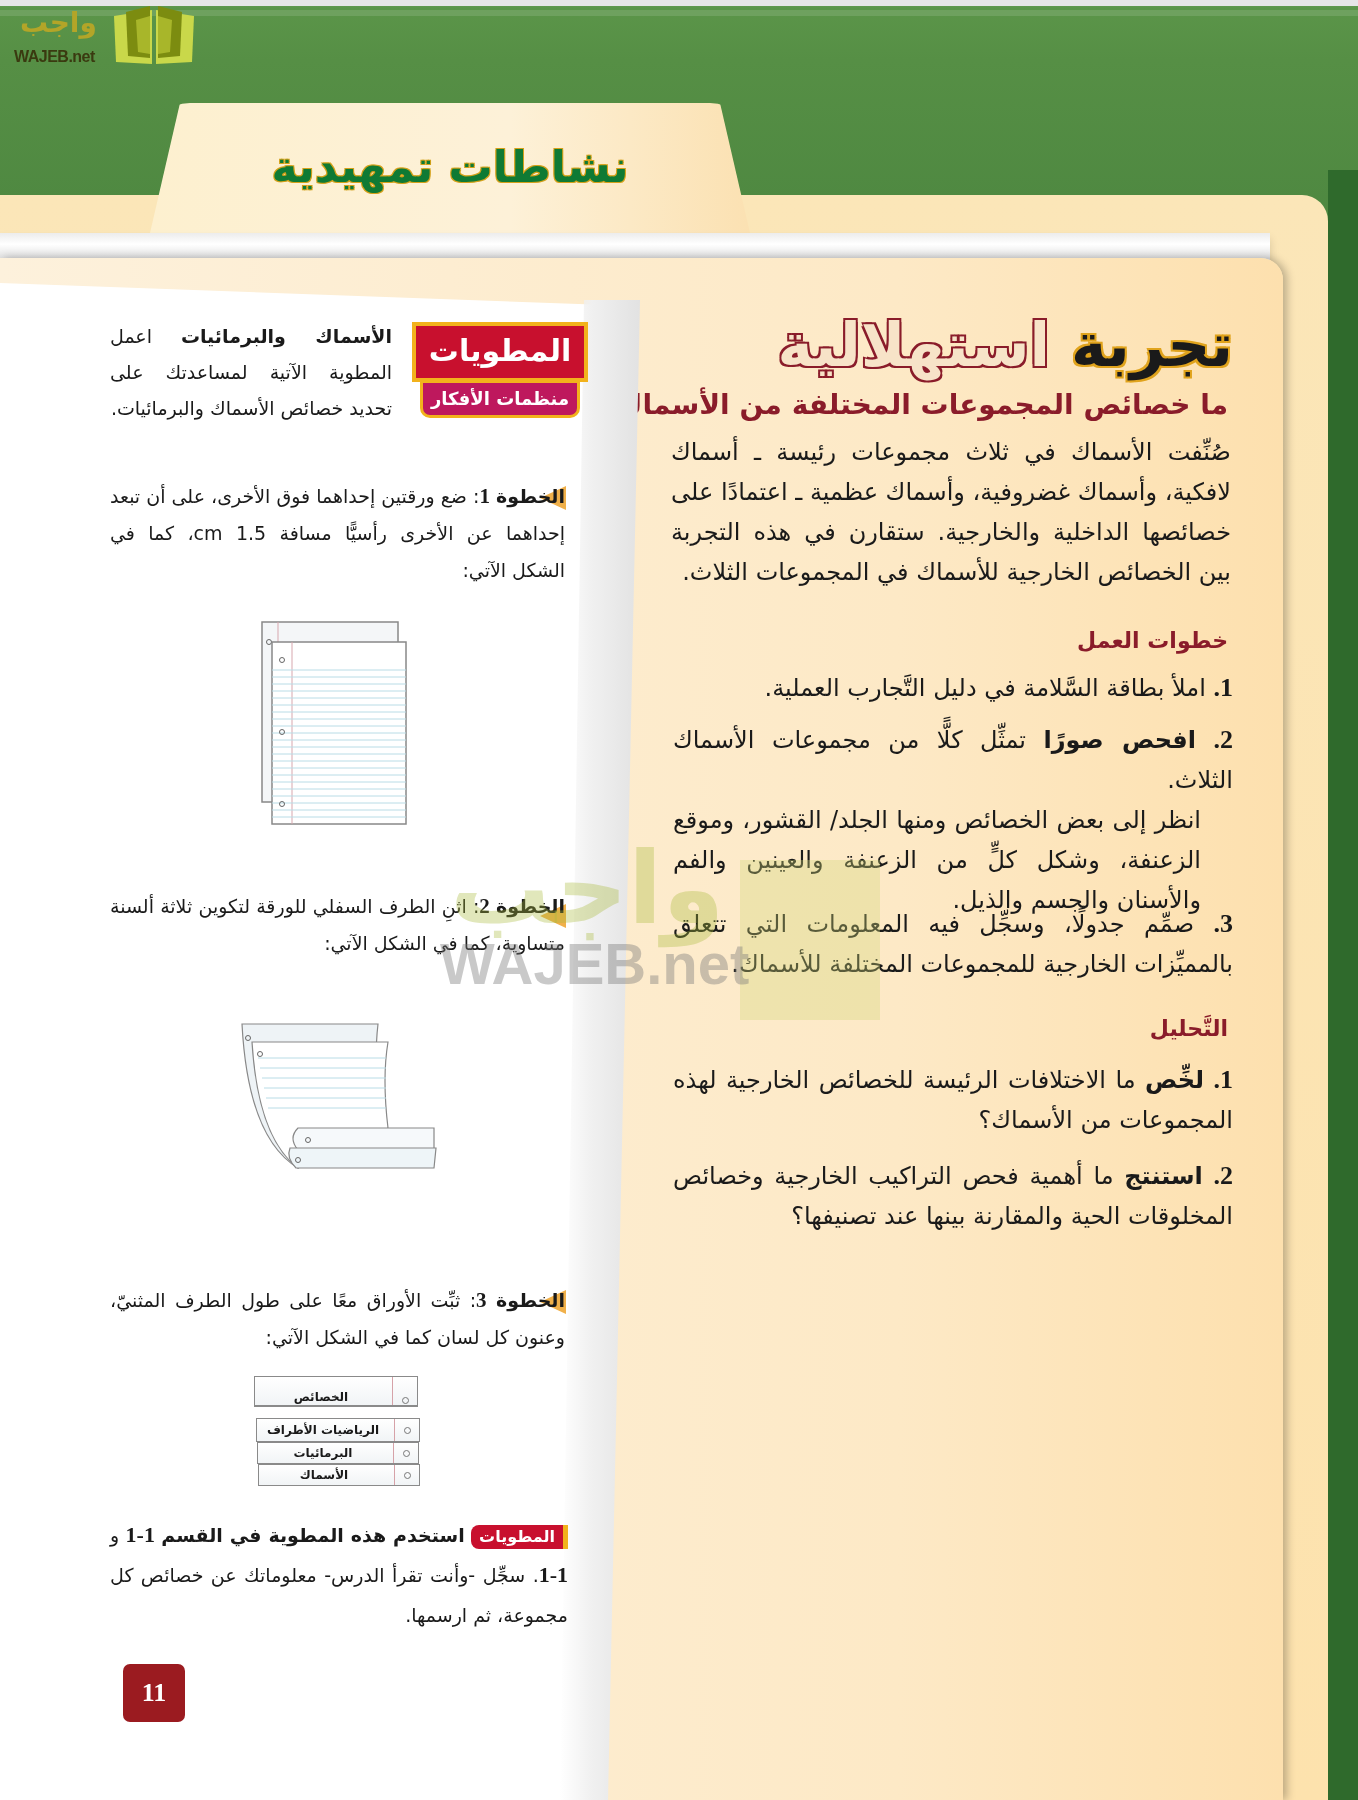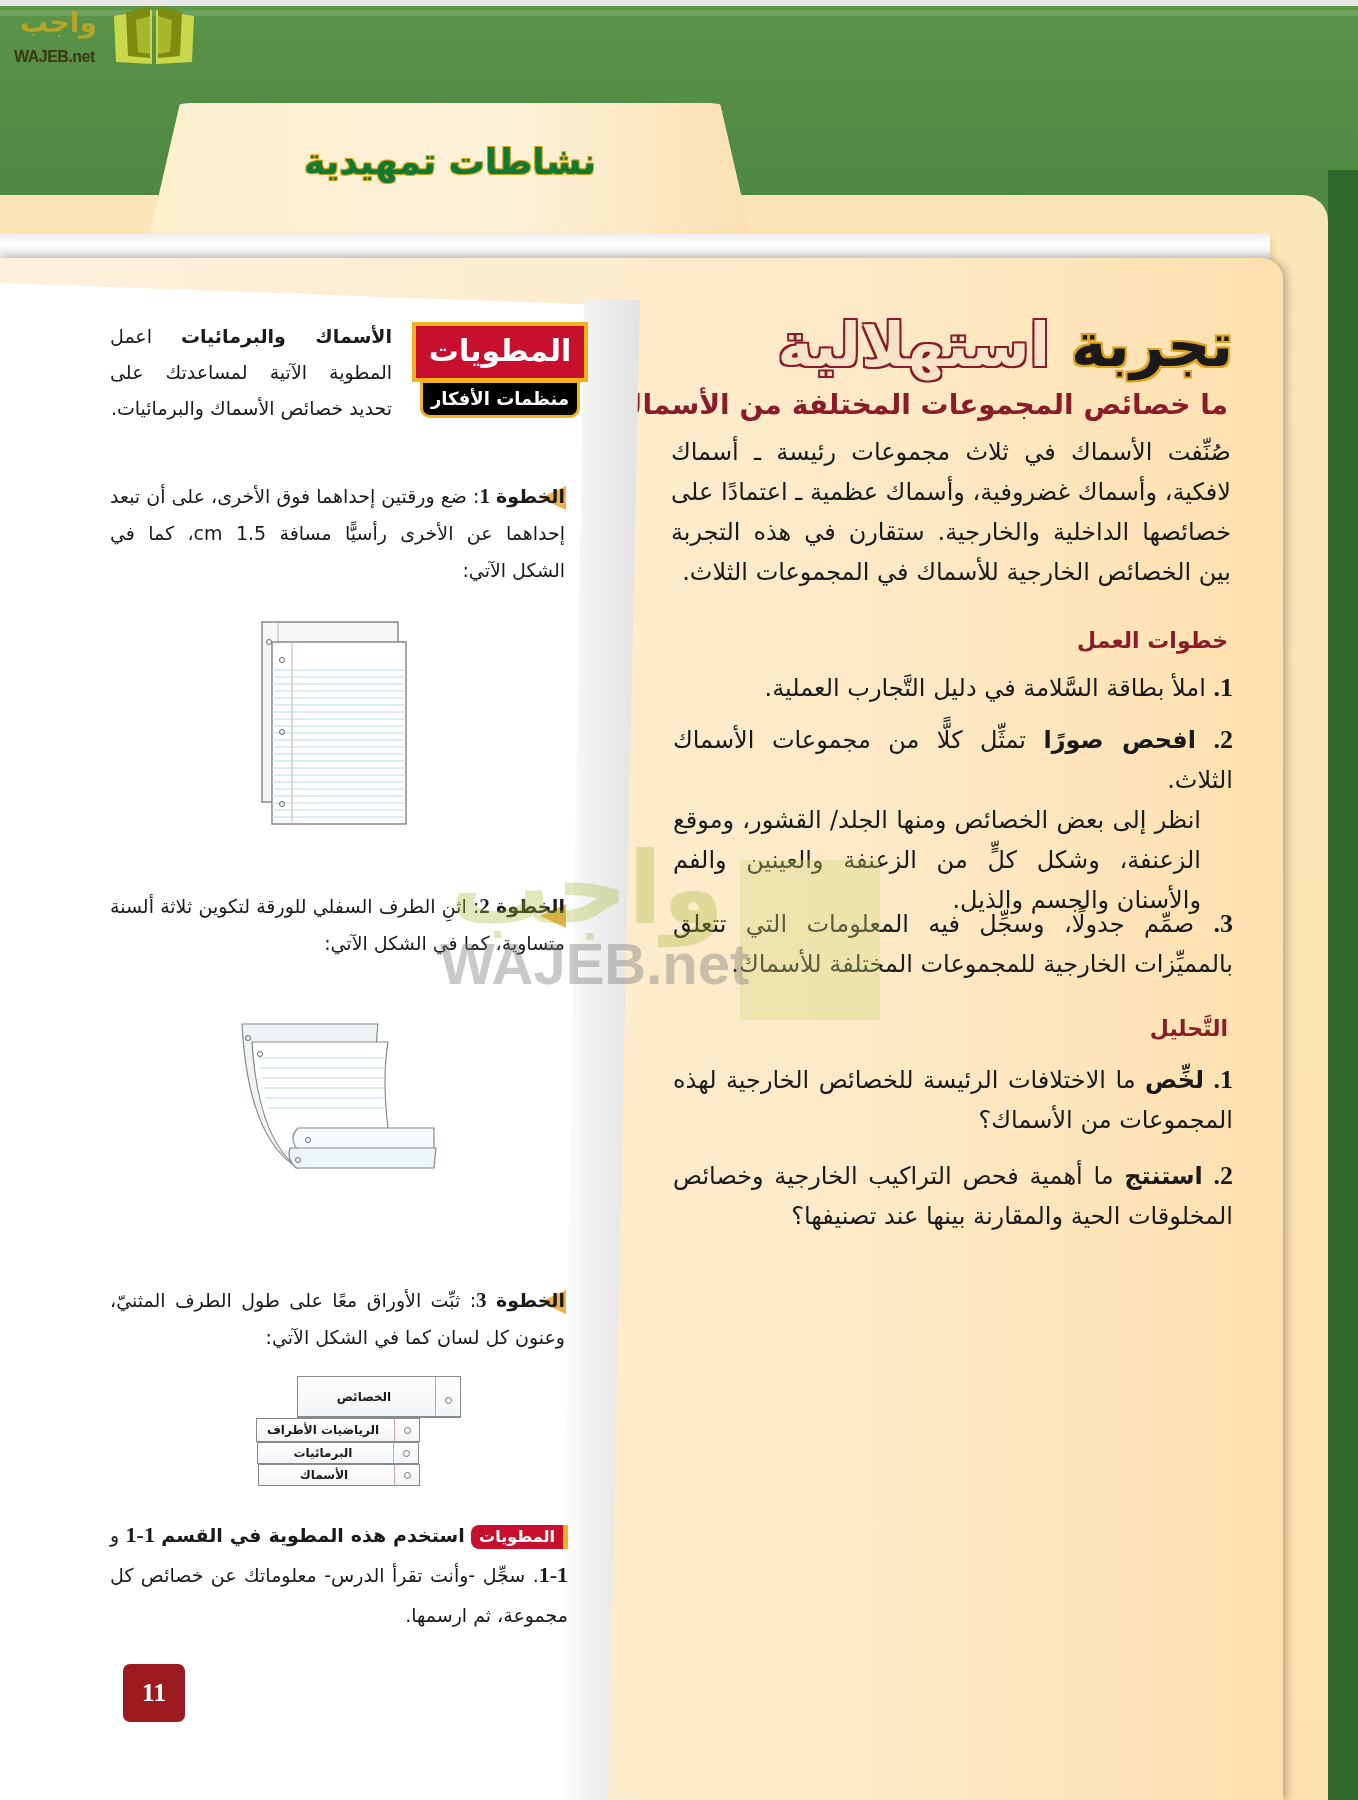"نشاطات تمهيدية" .title-text { font-size: 36px -> 44px }
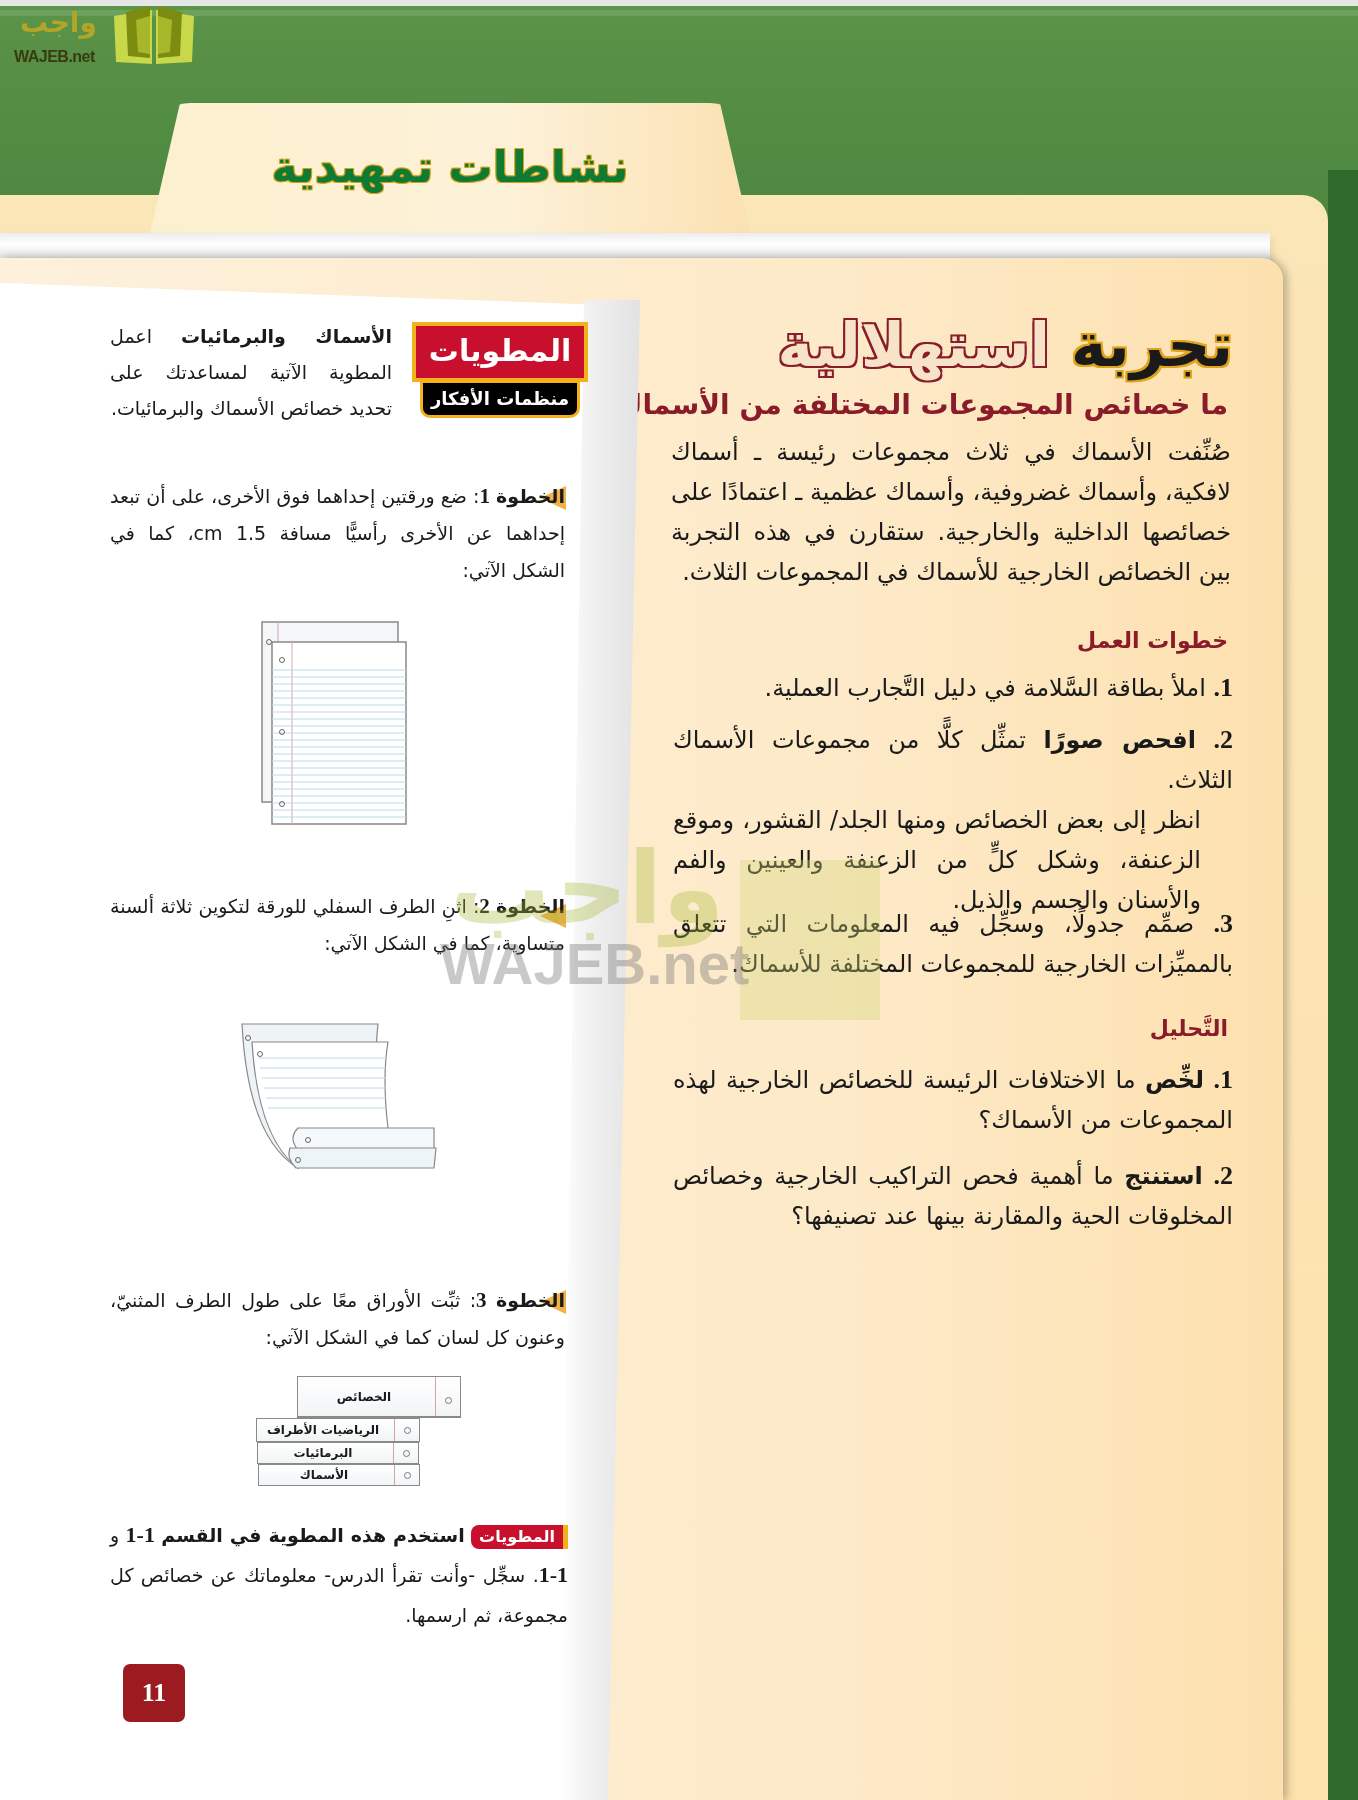"منظمات الأفكار" .badge-bottom { background: #000000 -> #be185d }
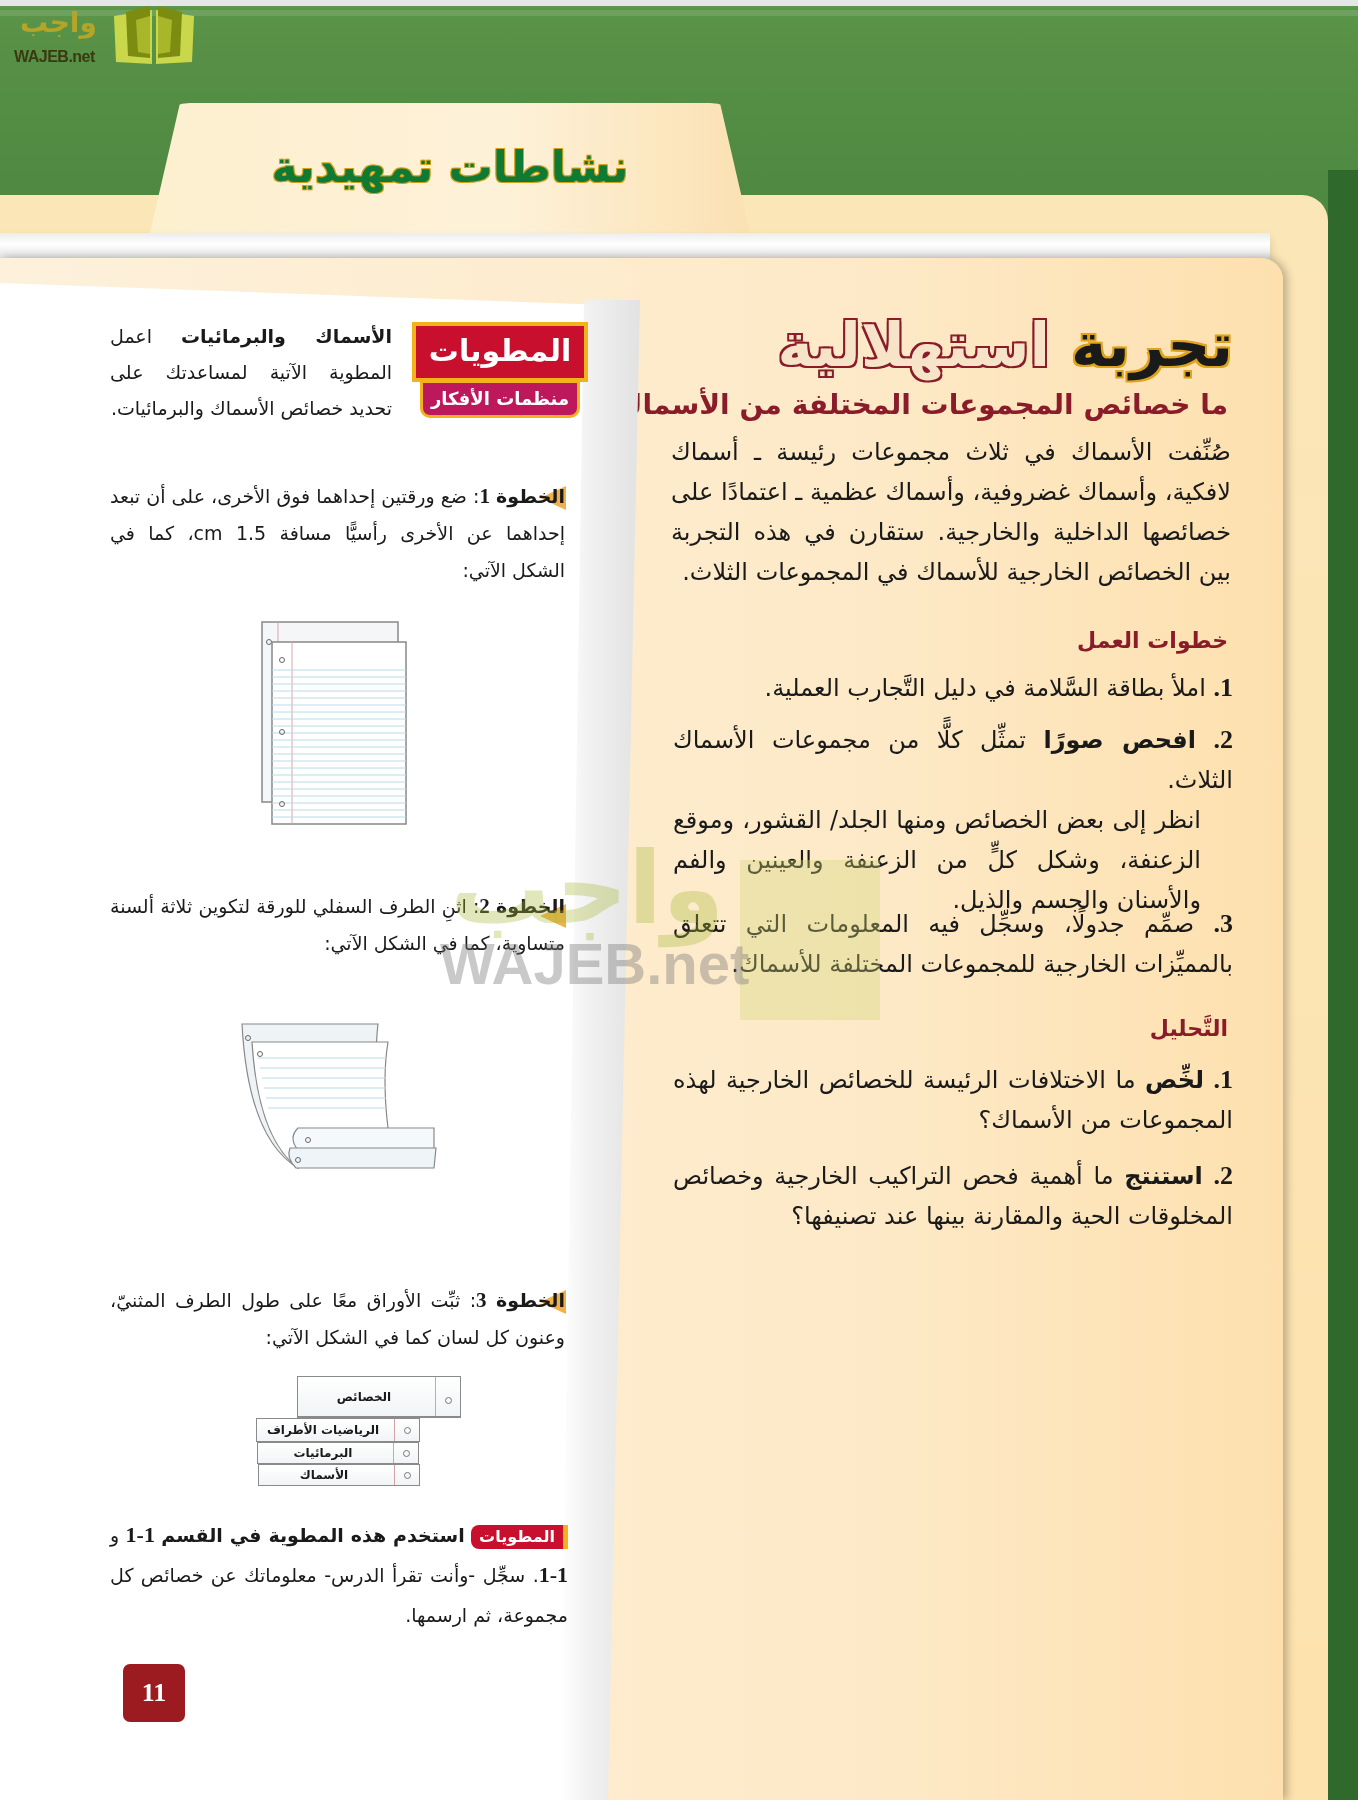"الخصائص" div.tab-row { height: 42px -> 31px; margin-left: 43px -> none }
